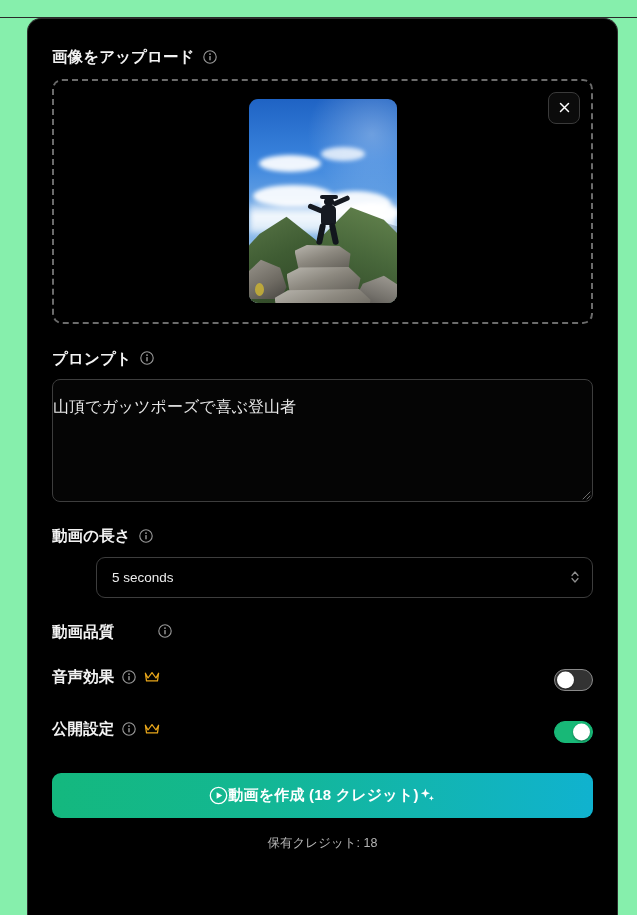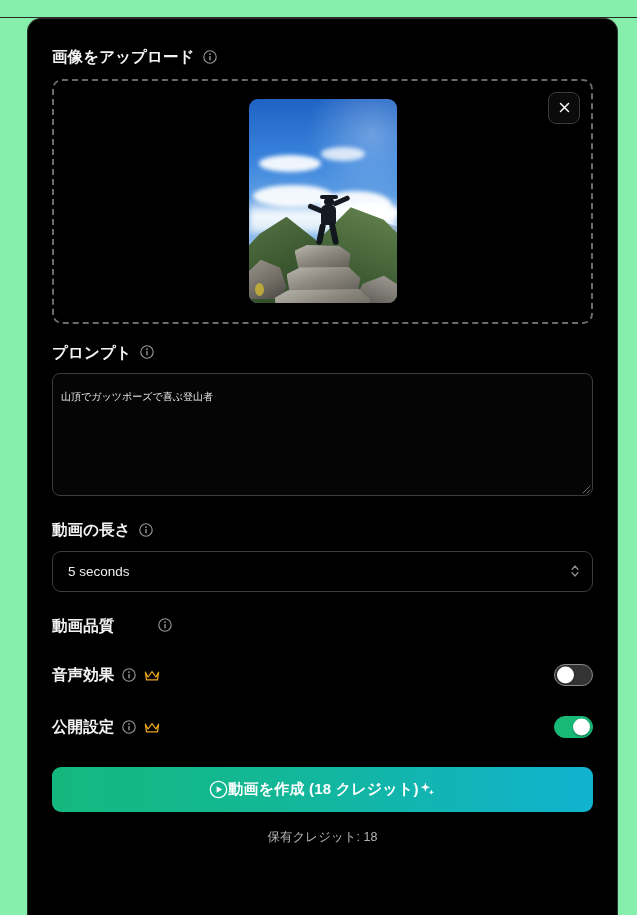"プロンプト" .prompt-label { margin-top: 21px -> 27px }
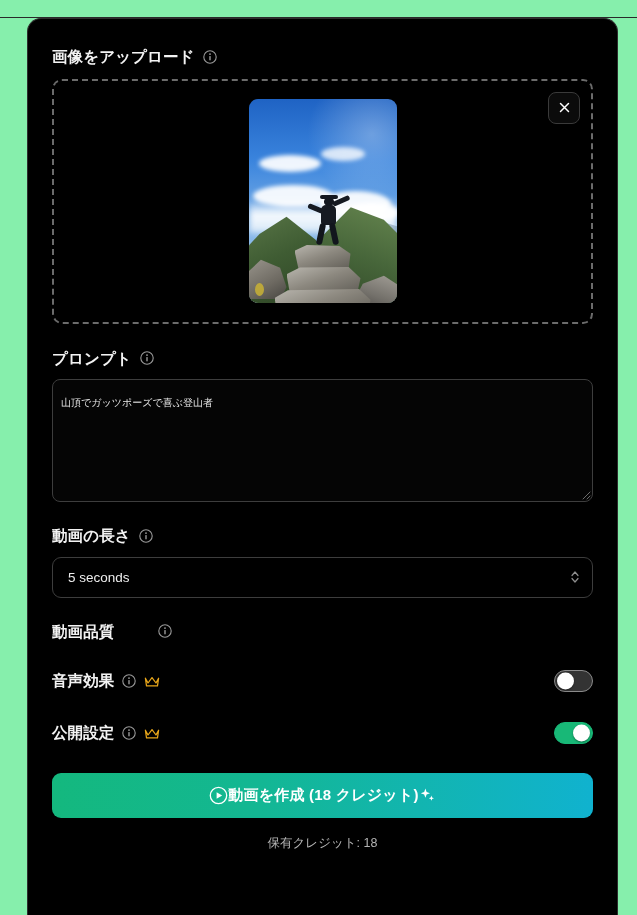"山頂でガッツポーズで喜ぶ登山者" .prompt-box { font-size: 10px -> 16px; padding: 15px 8px -> 15px 0 }
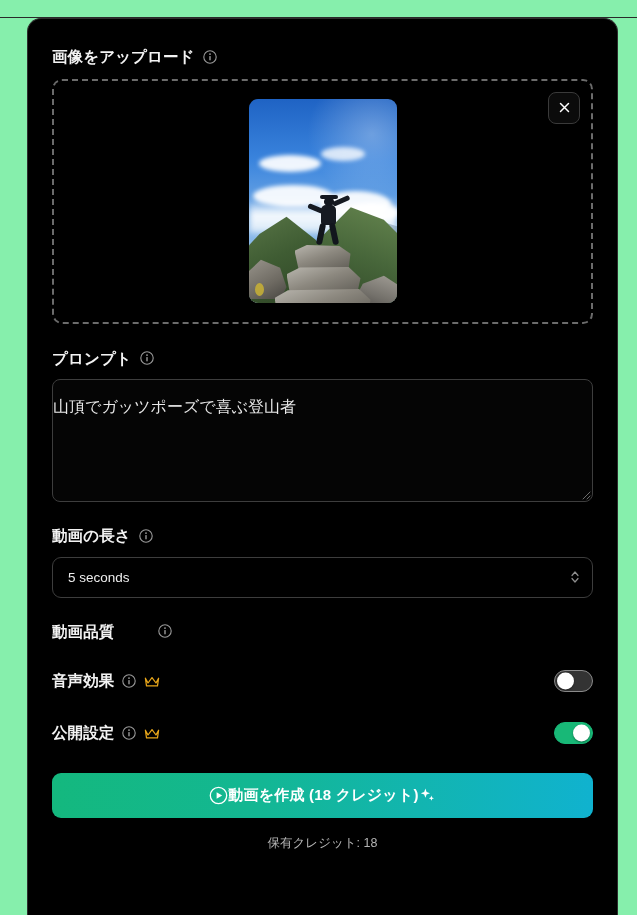"5 seconds" .select-wrap { margin-left: none -> 44px }
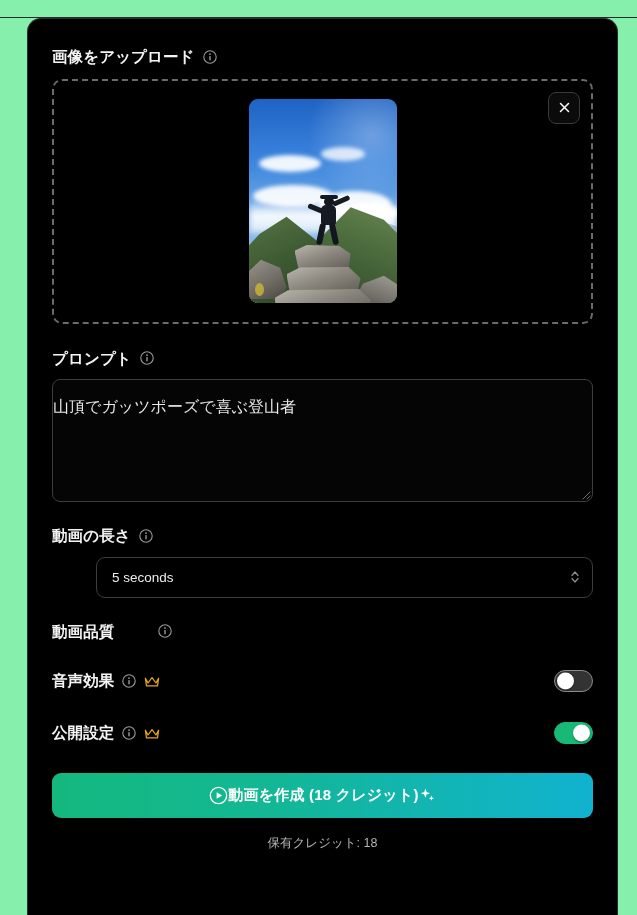"音声効果" .toggle-row { align-items: center -> flex-start }
